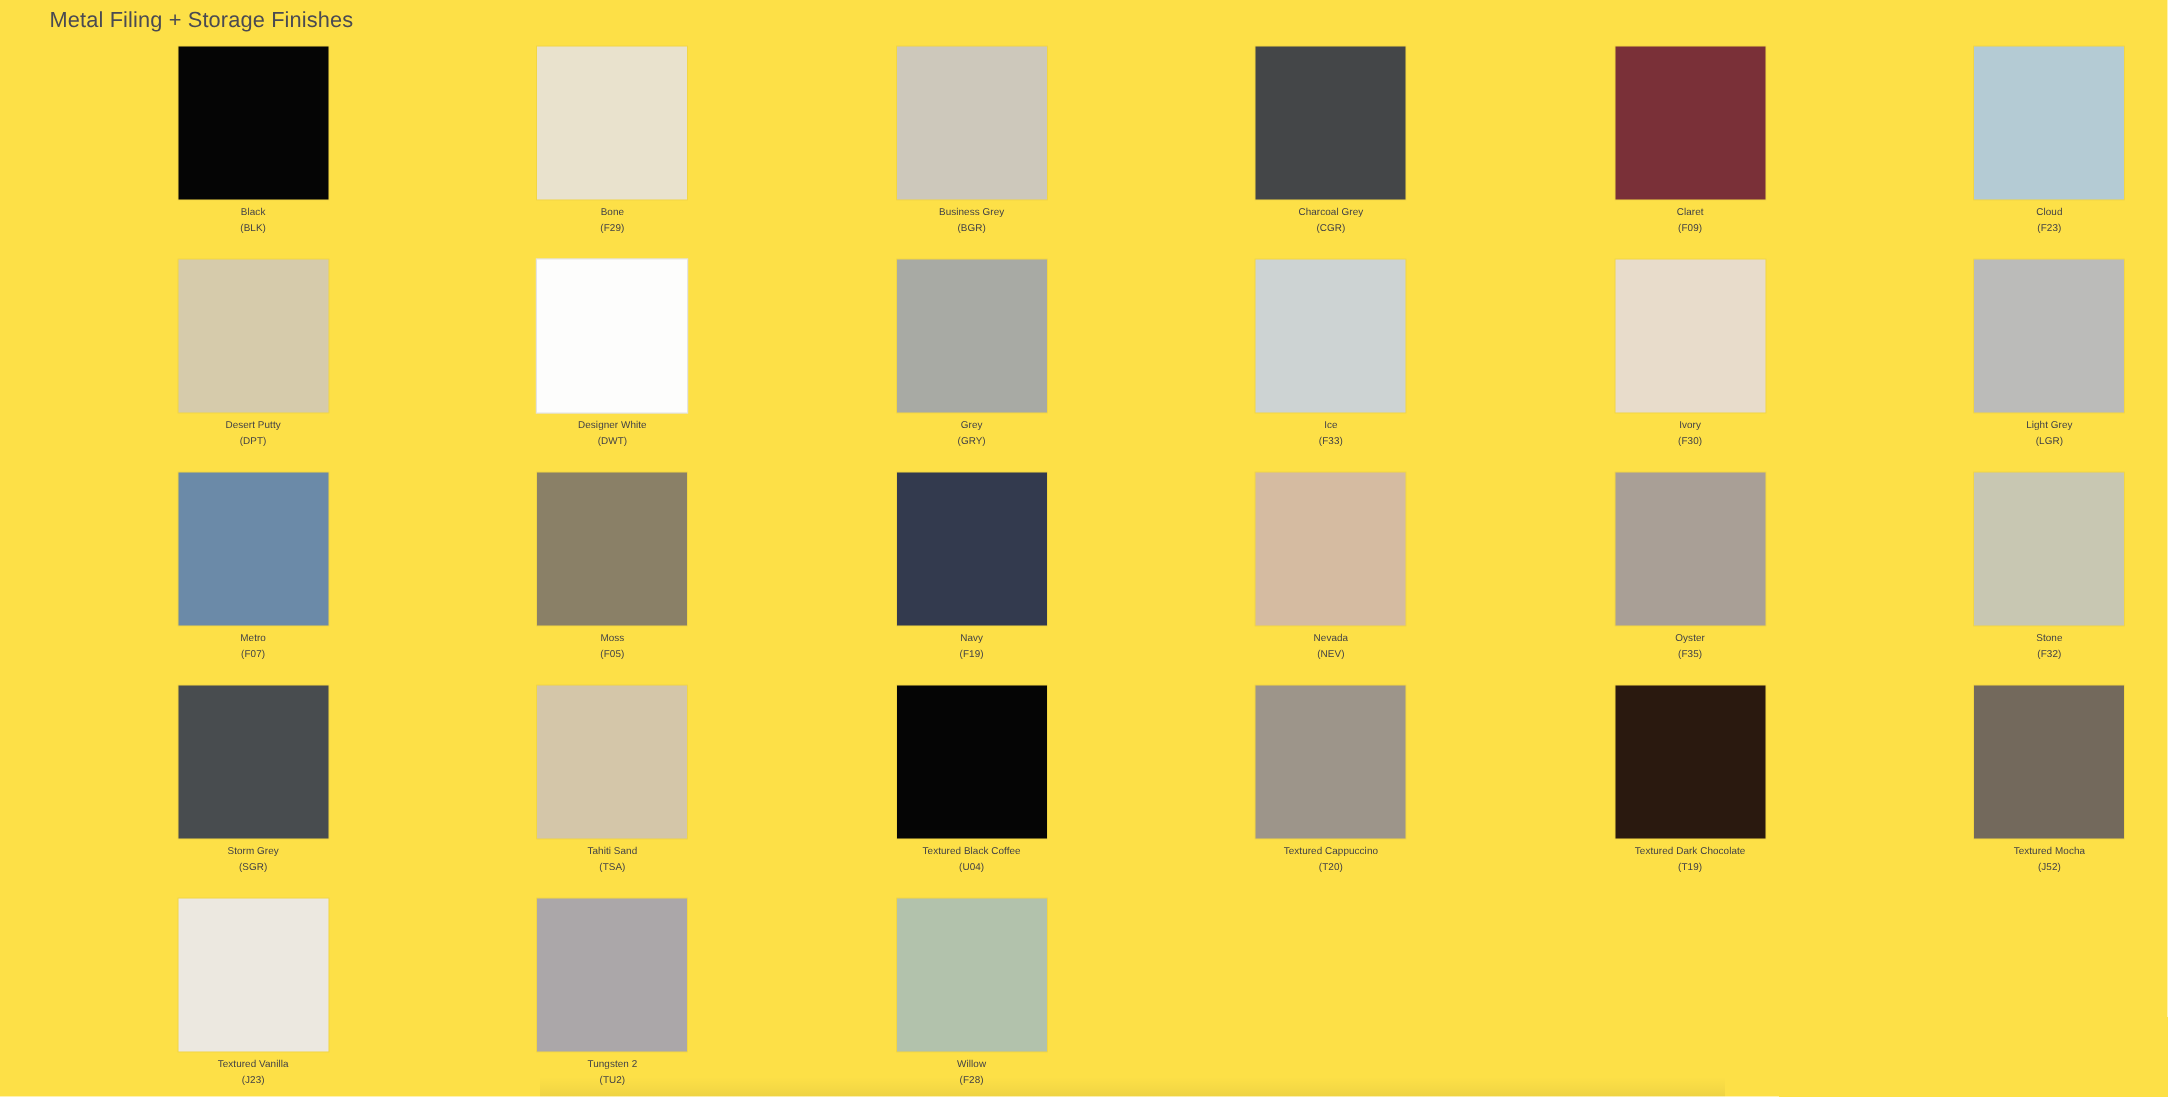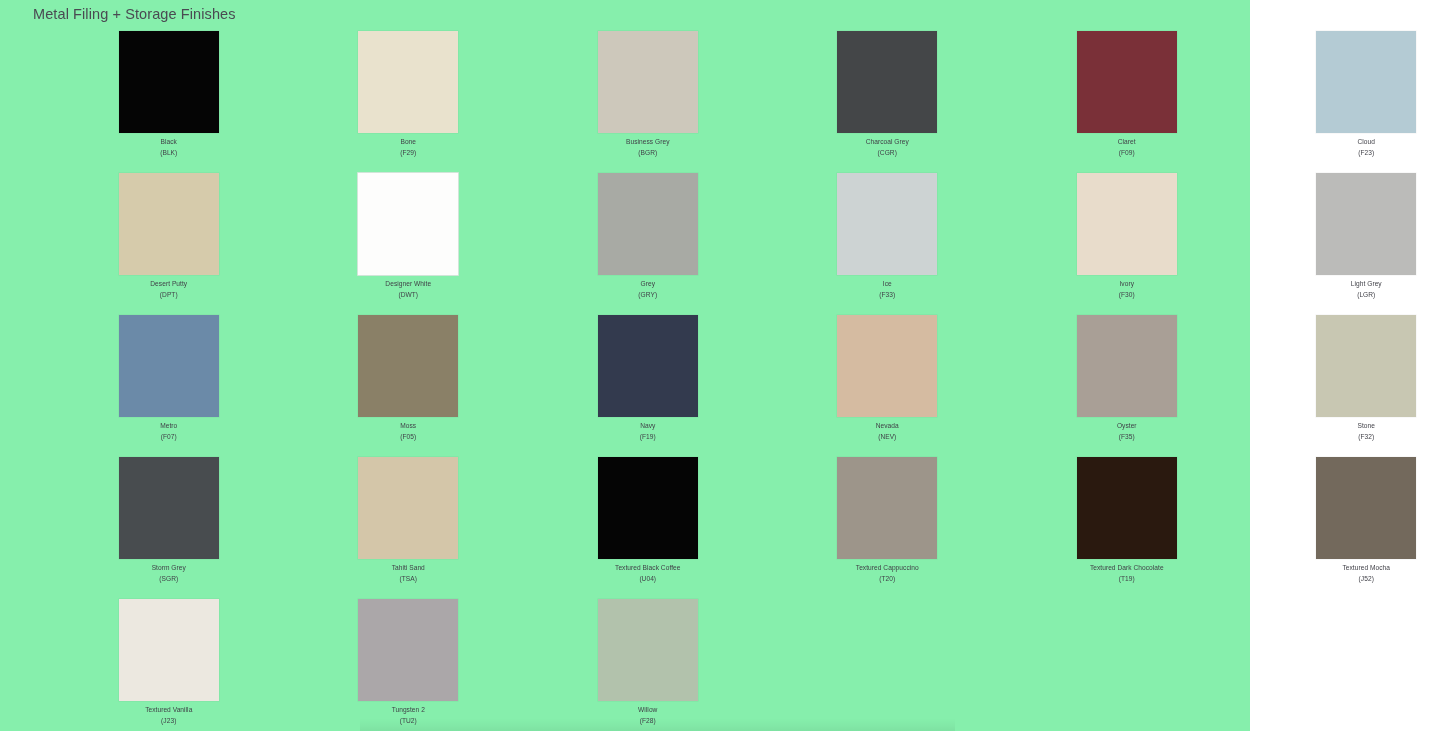"Metal Filing + Storage Finishes" .page { background: #86efac -> #fde047; width: 1250px -> 1445px }
